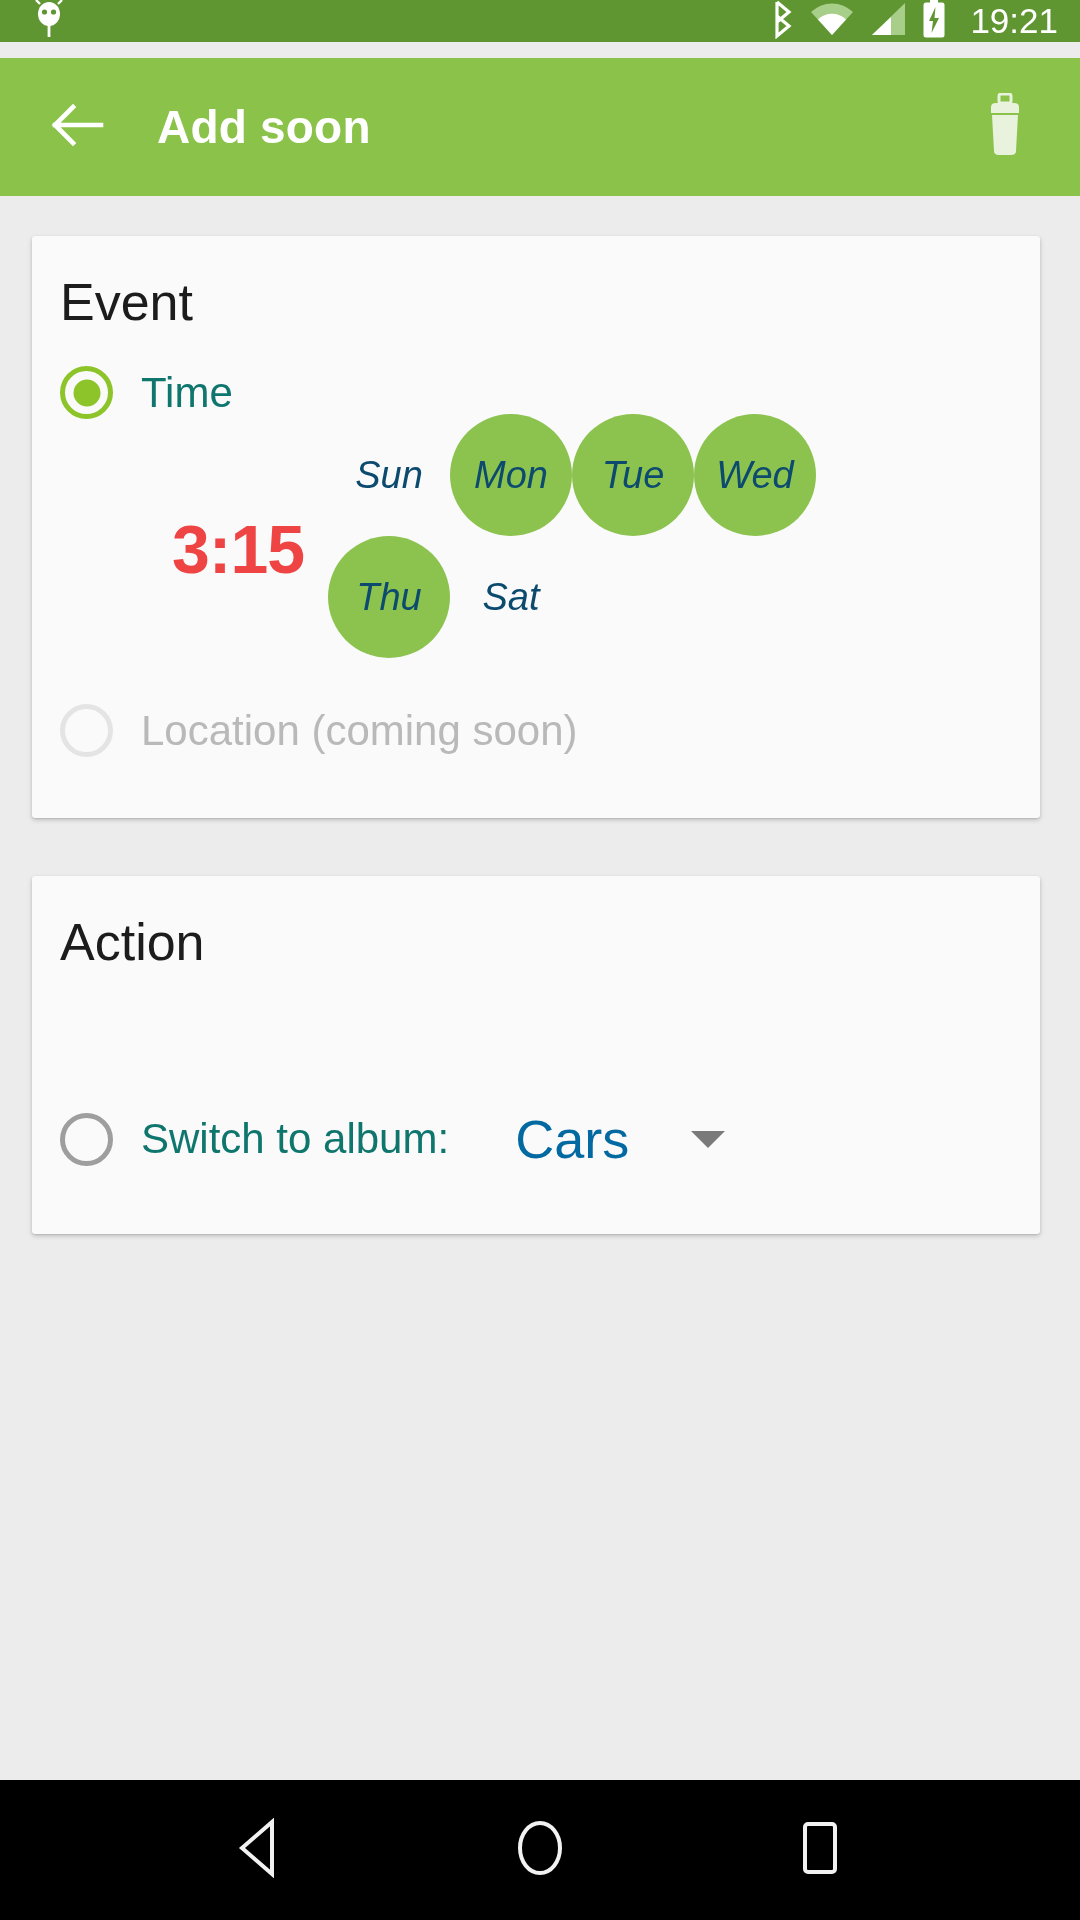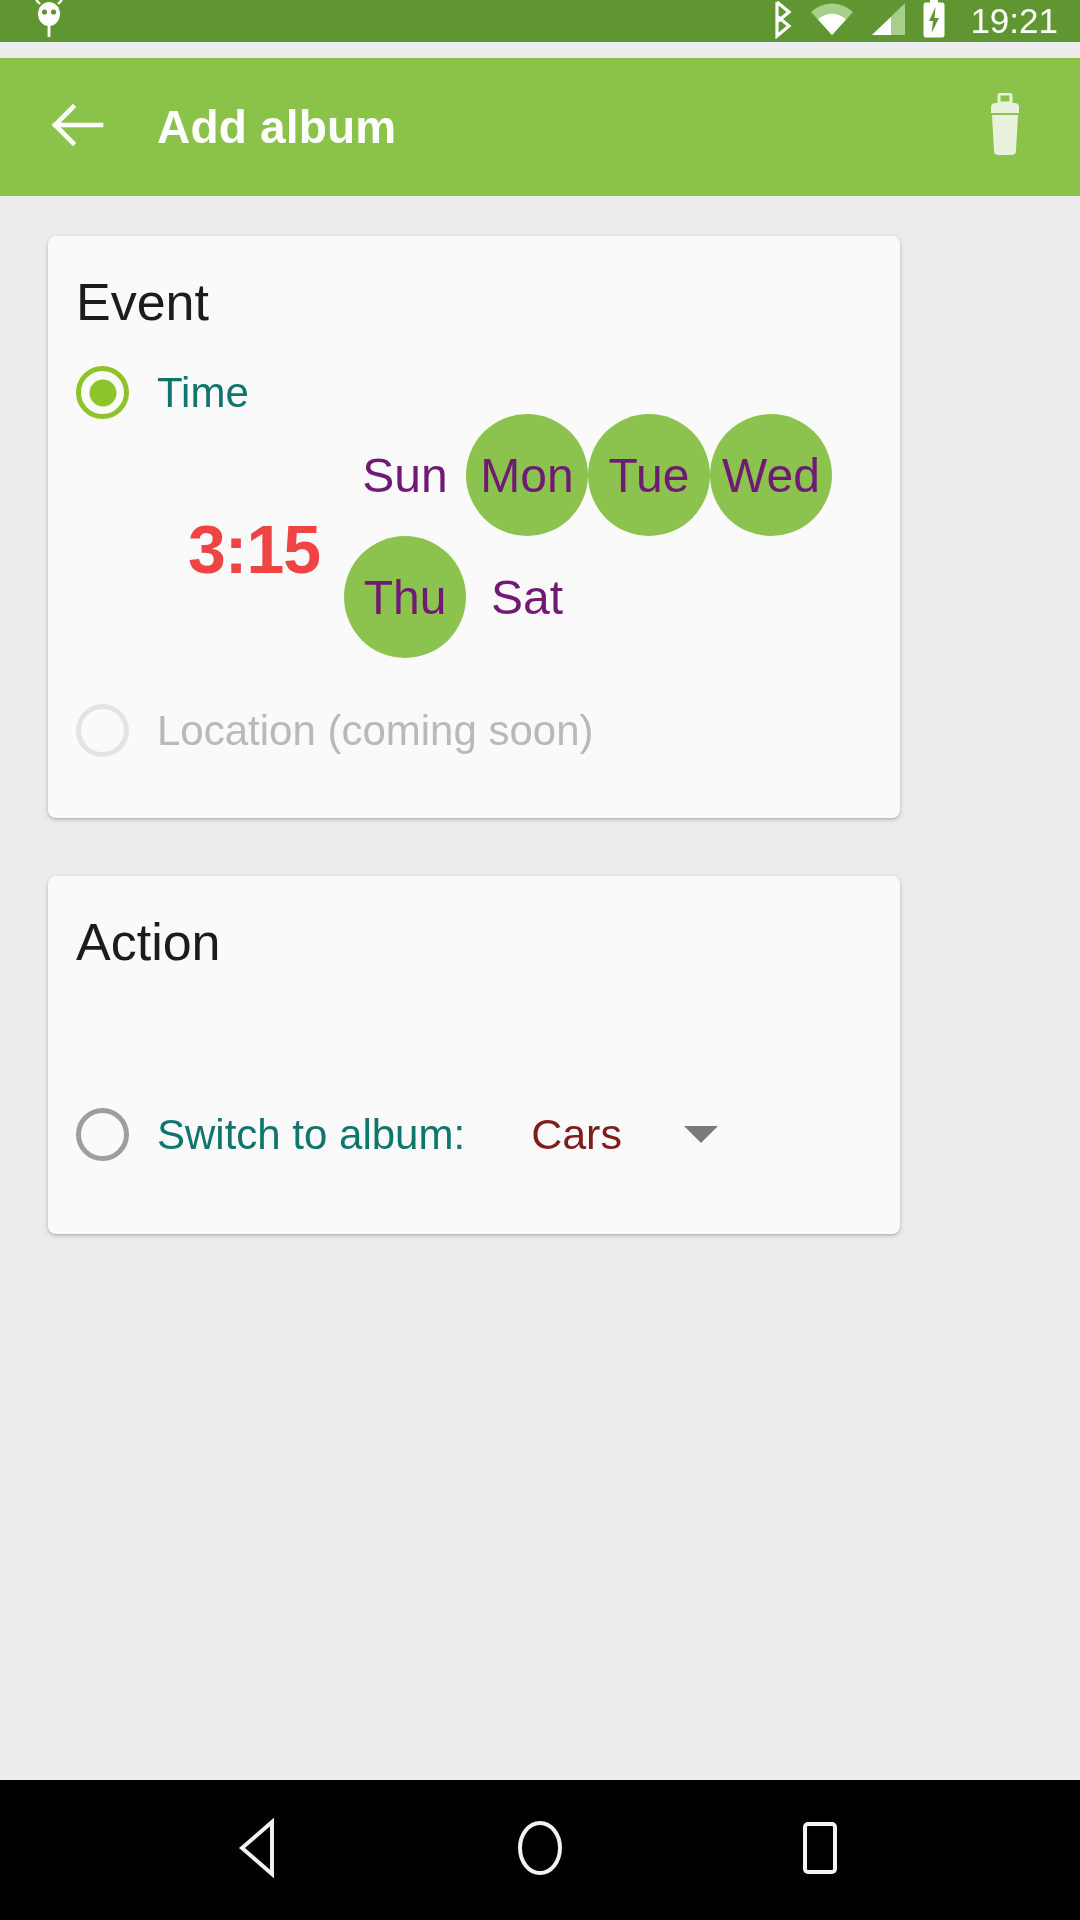"Add album" div.app-title { text: album -> soon }
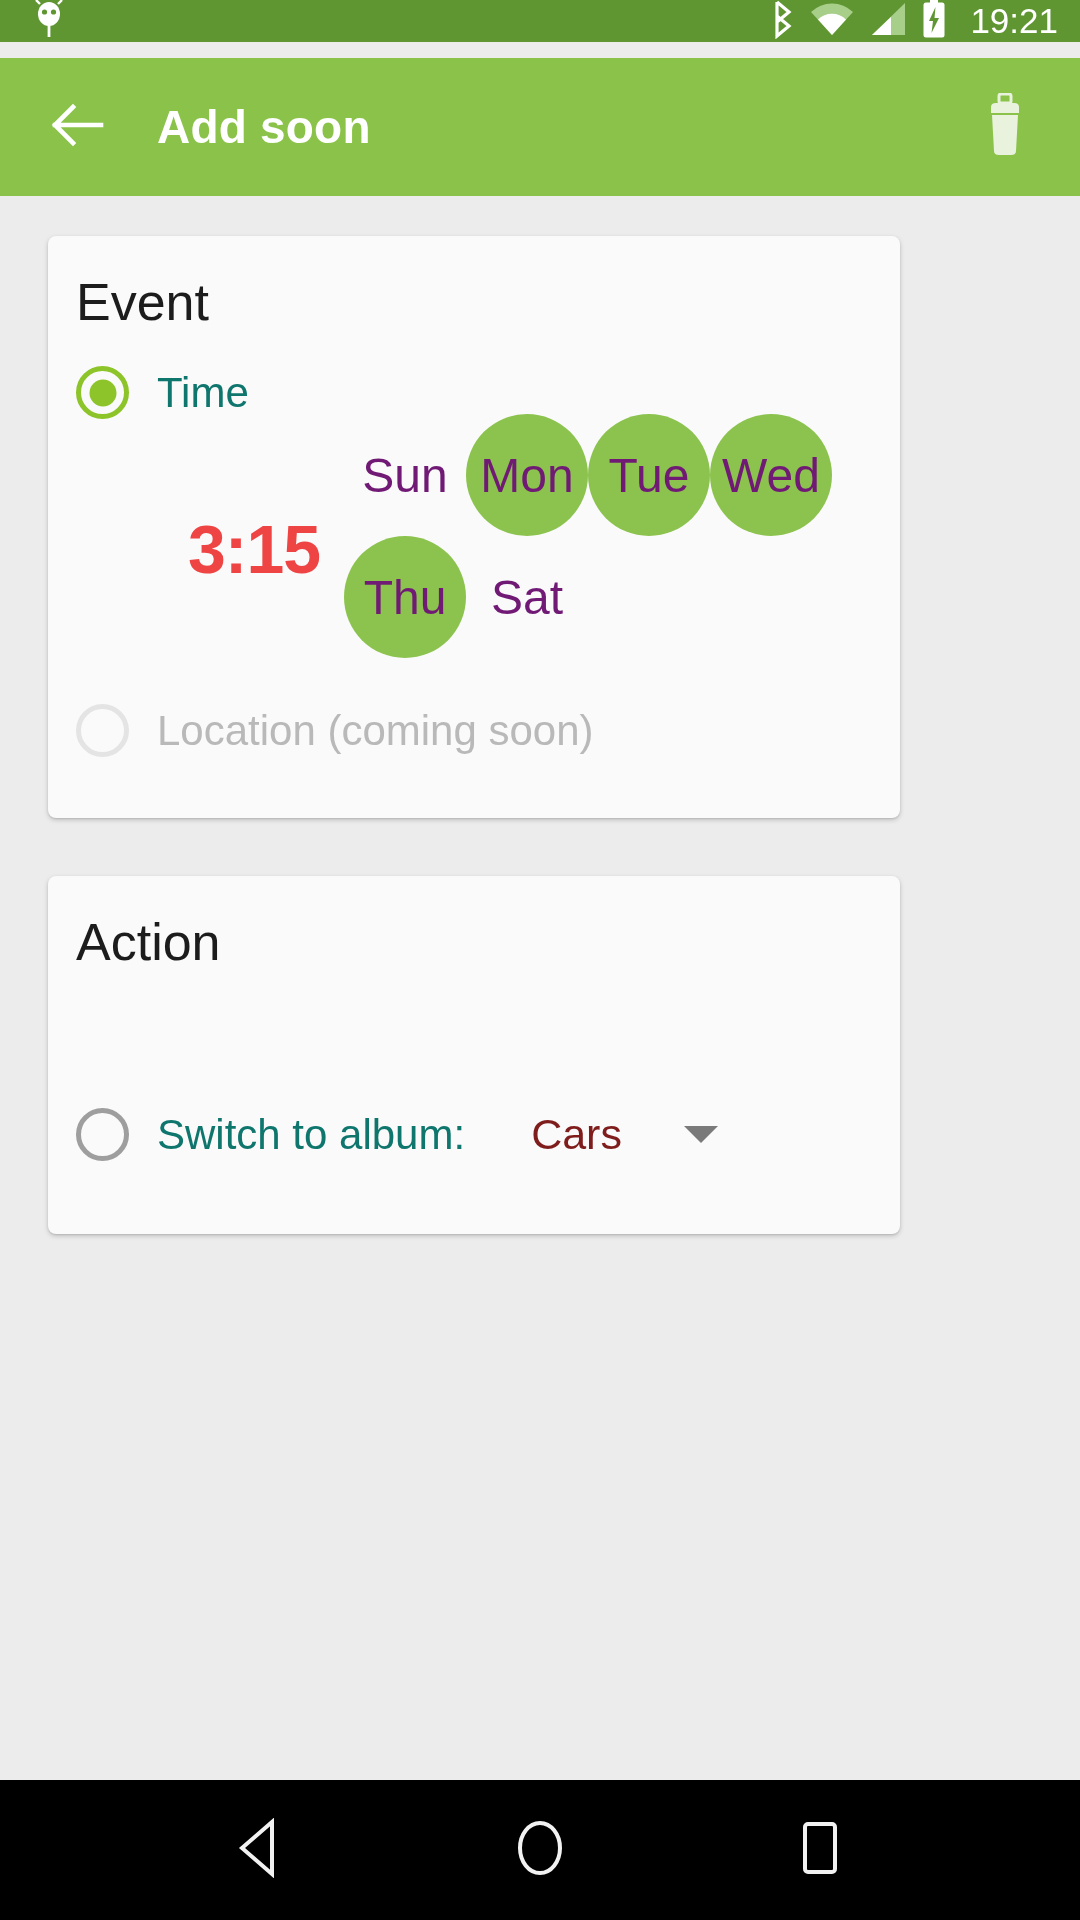"Event" .card { border-radius: 8px -> 3px; left: 48px -> 32px; width: 852px -> 1008px }
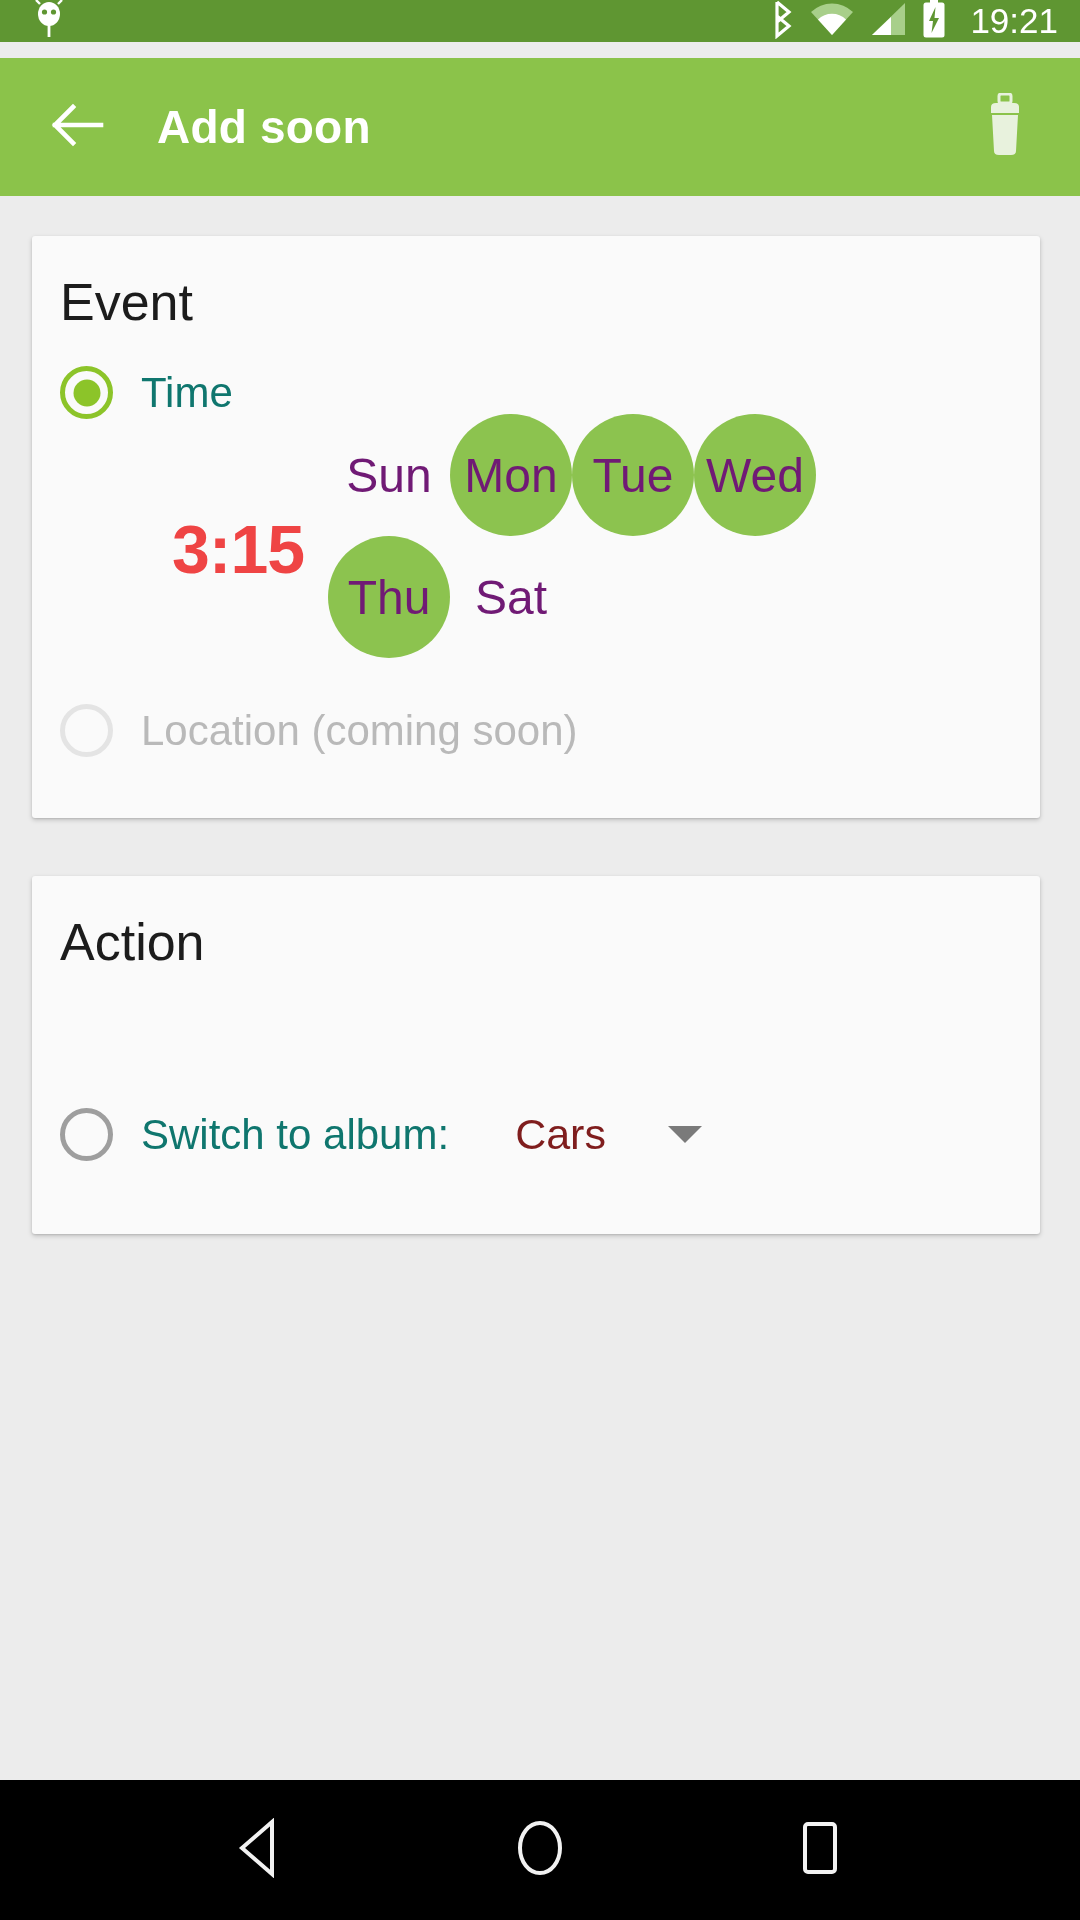"Sun" .day { color: #701a75 -> #0c4a6e; font-size: 48px -> 38px; font-style: none -> italic }
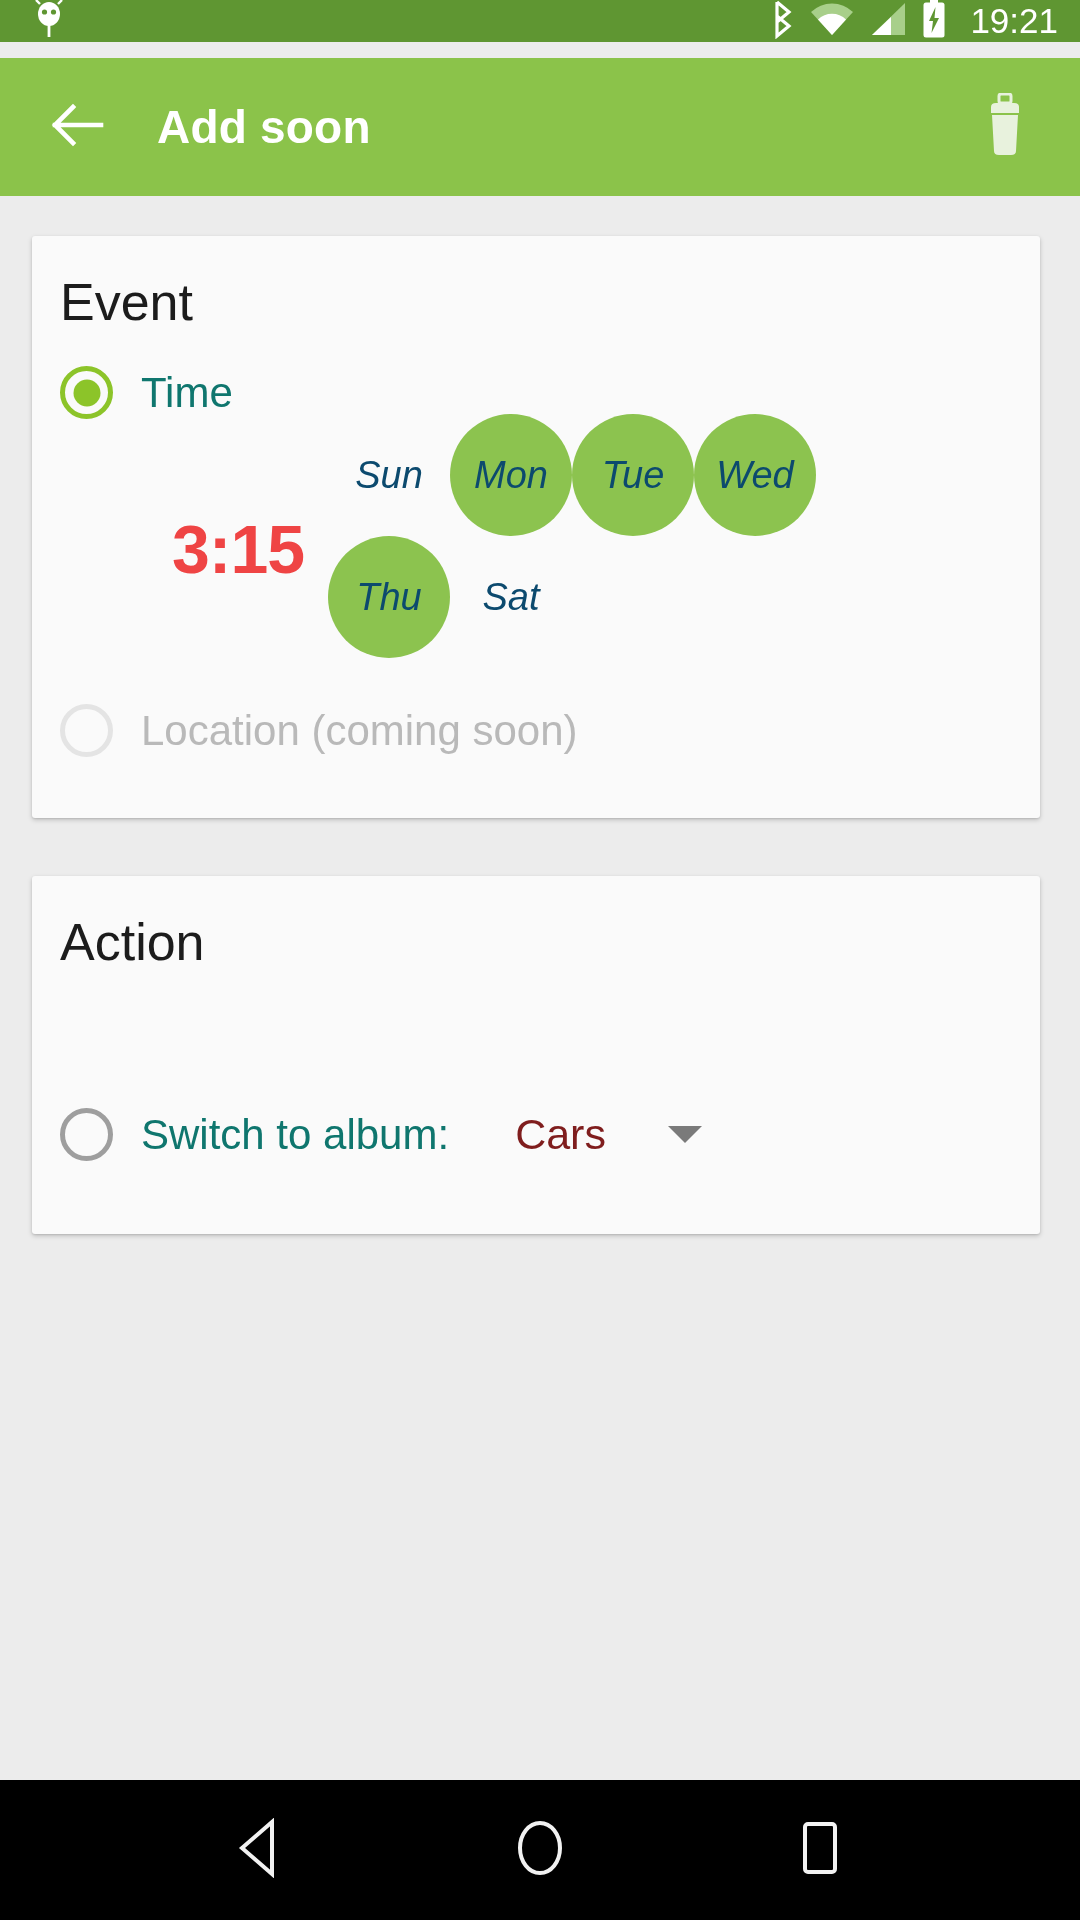"Cars" .album-value { color: #7f1d1d -> #0369a1; font-size: 43px -> 54px }
